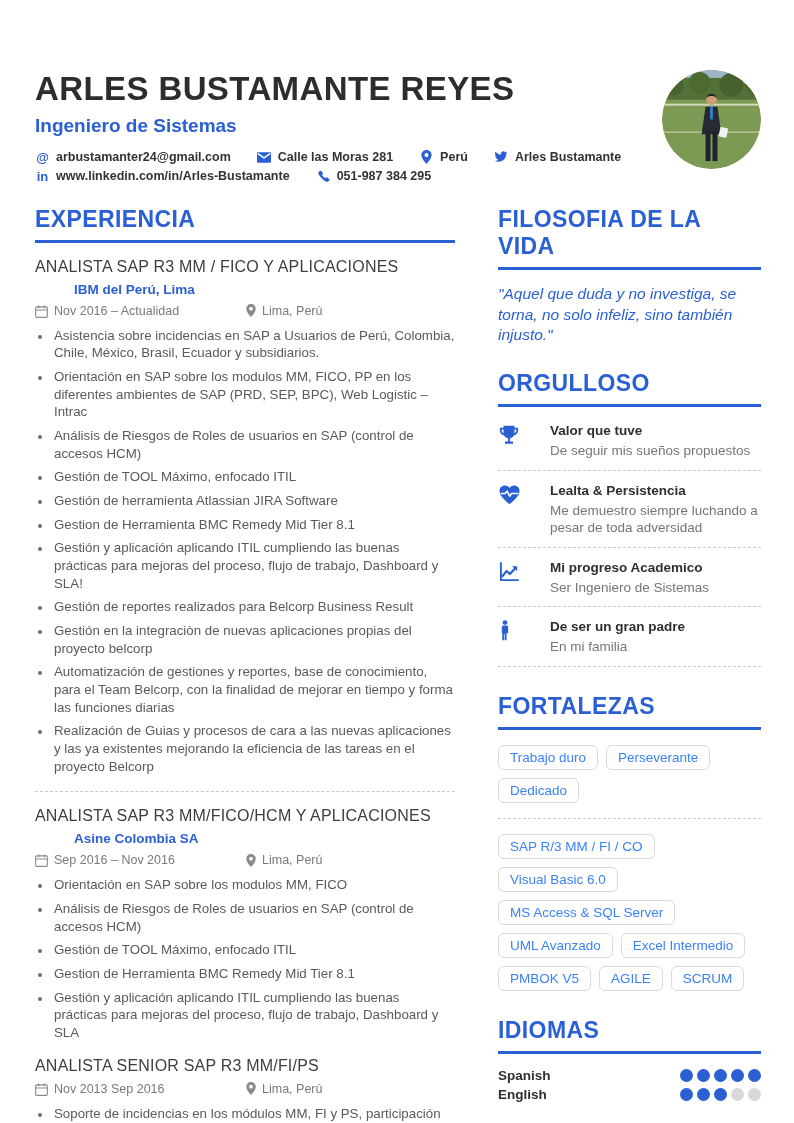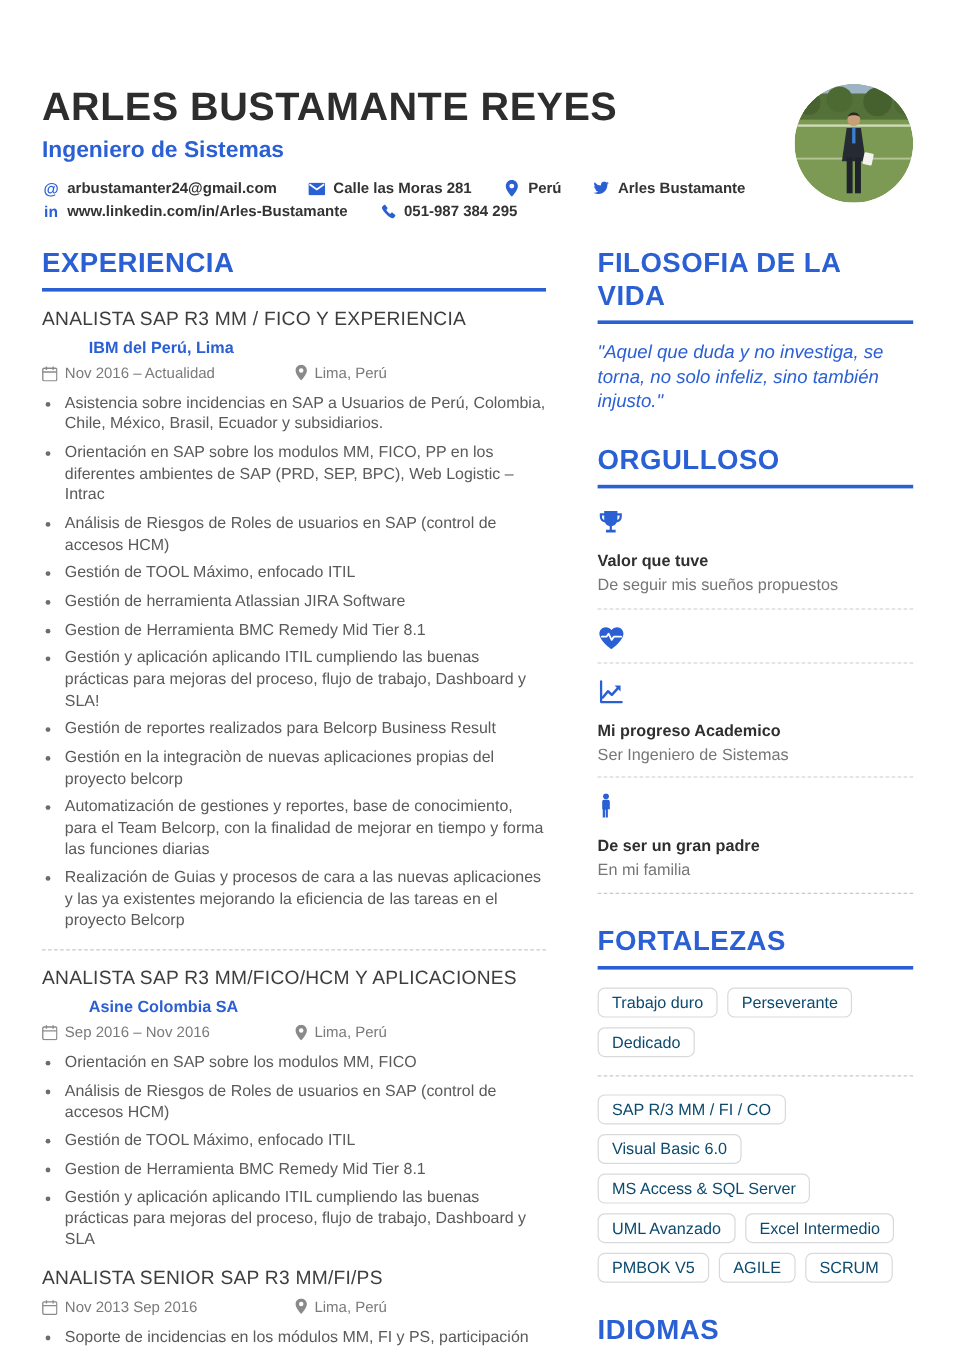"ANALISTA SAP R3 MM /" div.job-title { text: EXPERIENCIA -> APLICACIONES }
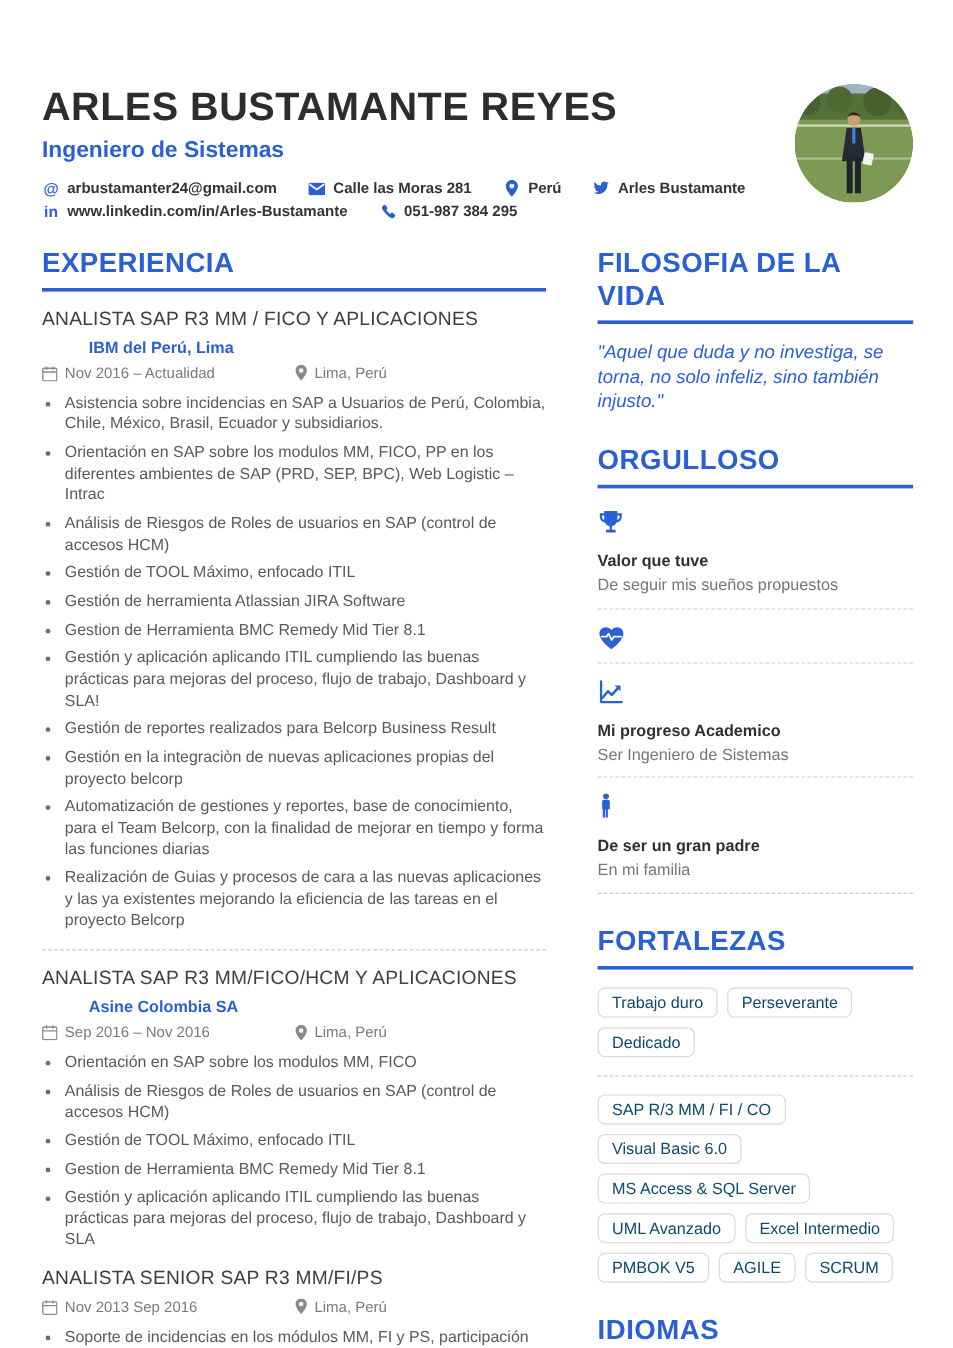"Valor que tuve" .proud-item { flex-direction: column -> none; gap: 14px -> 28px }
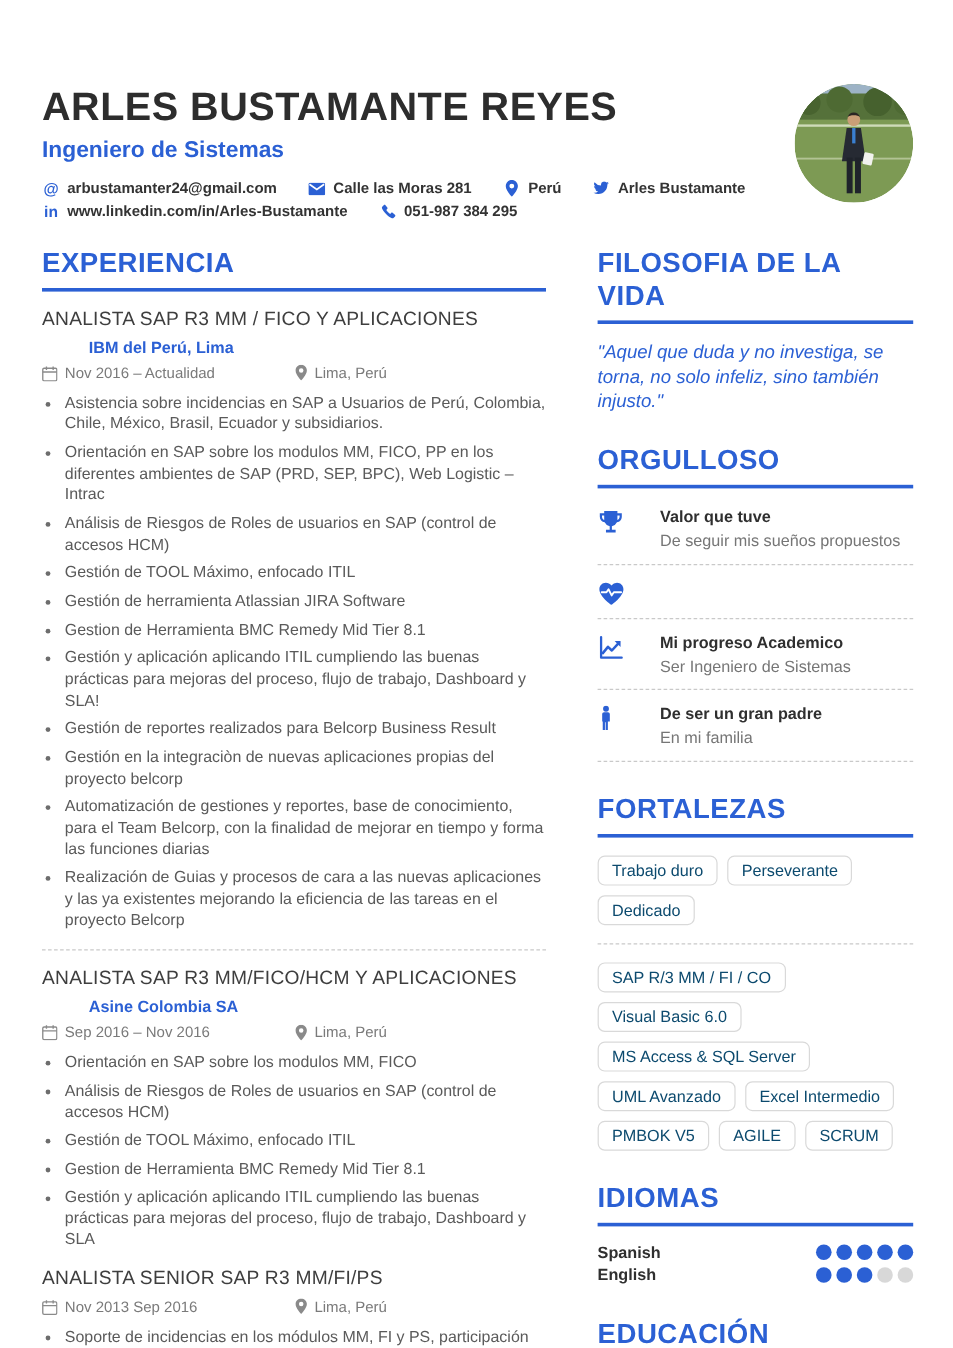"Lealta & Persistencia" div { html: none -> <div> <div>Lealta &amp; Persistencia</div> <div>Me demuestro siempre luchando a pesar de toda adversidad</div> </div> }
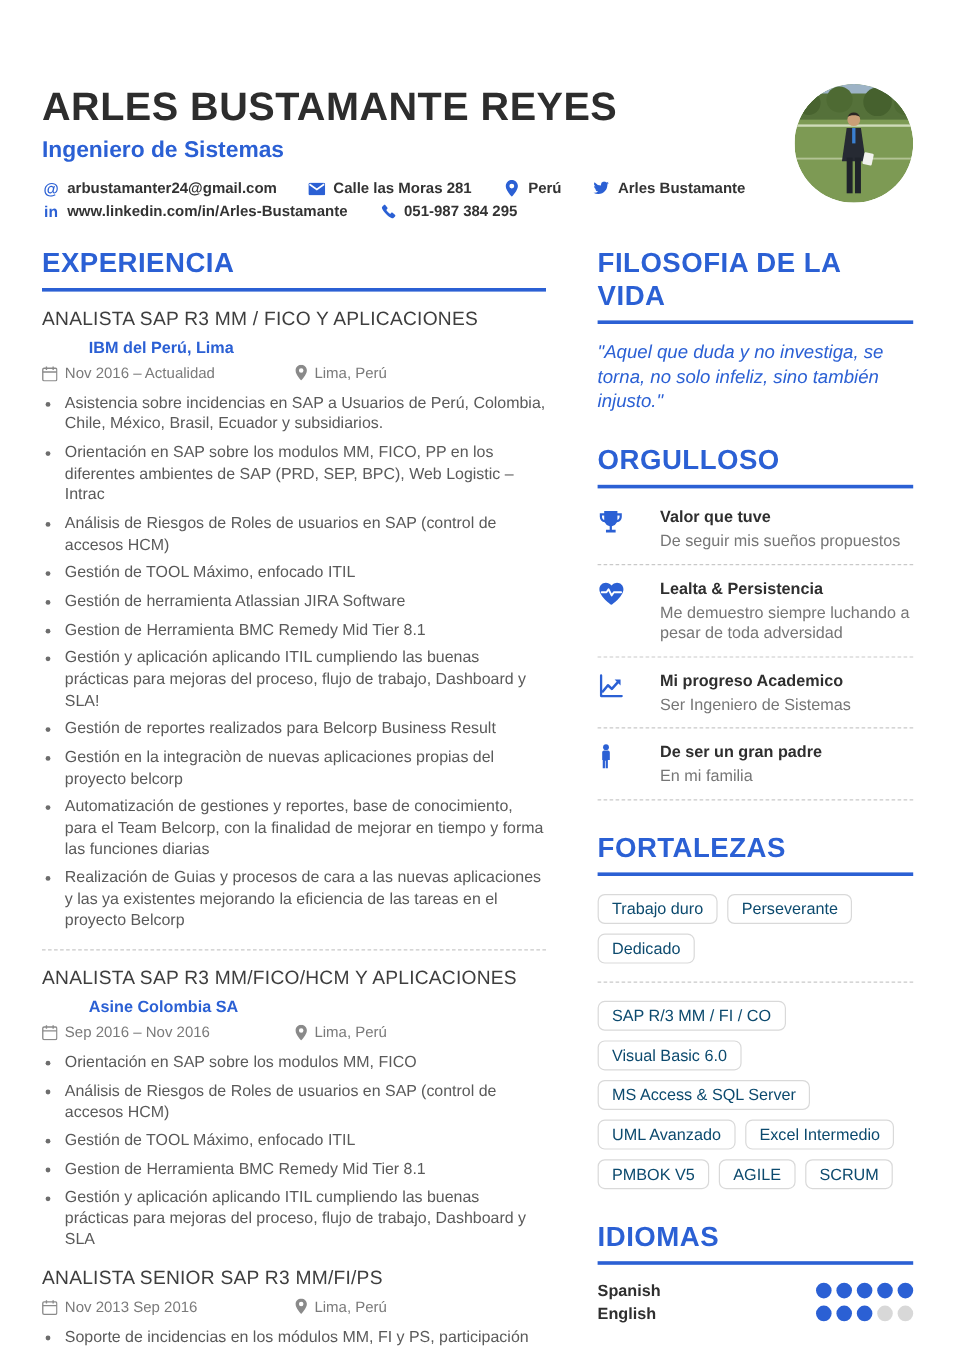"Trabajo duro" .pill { color: #0c4a6e -> #3b82f6 }
